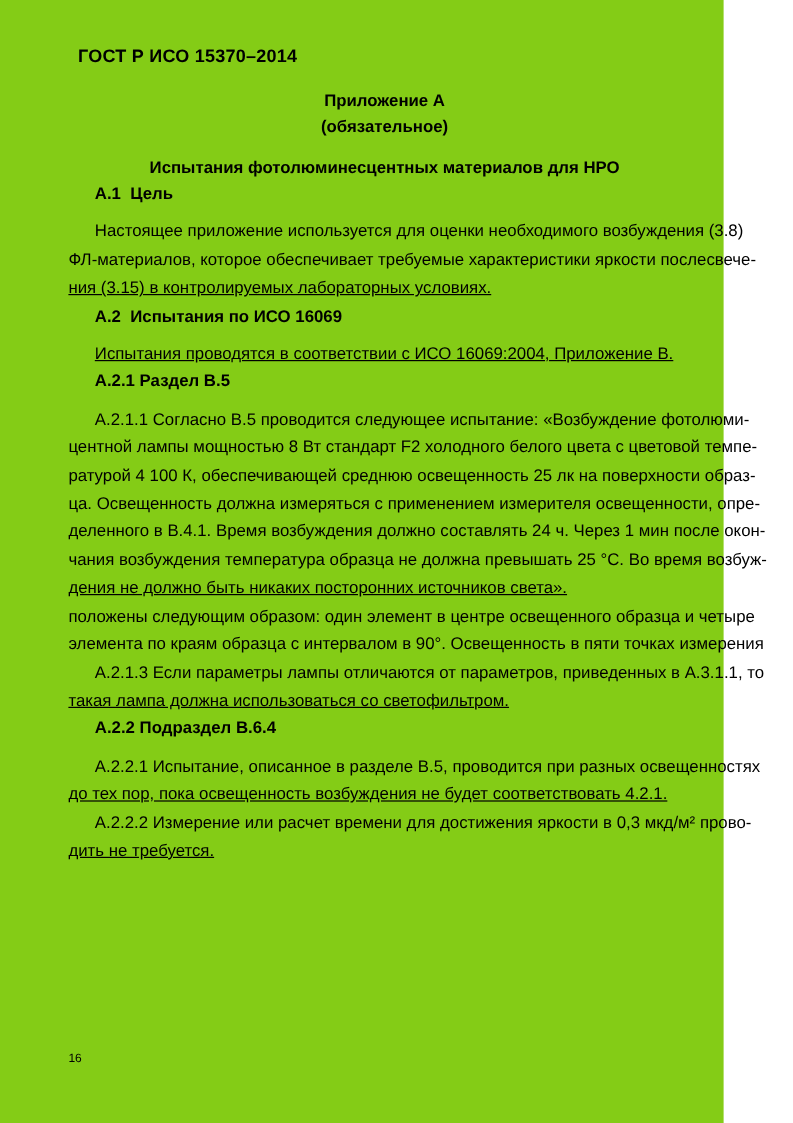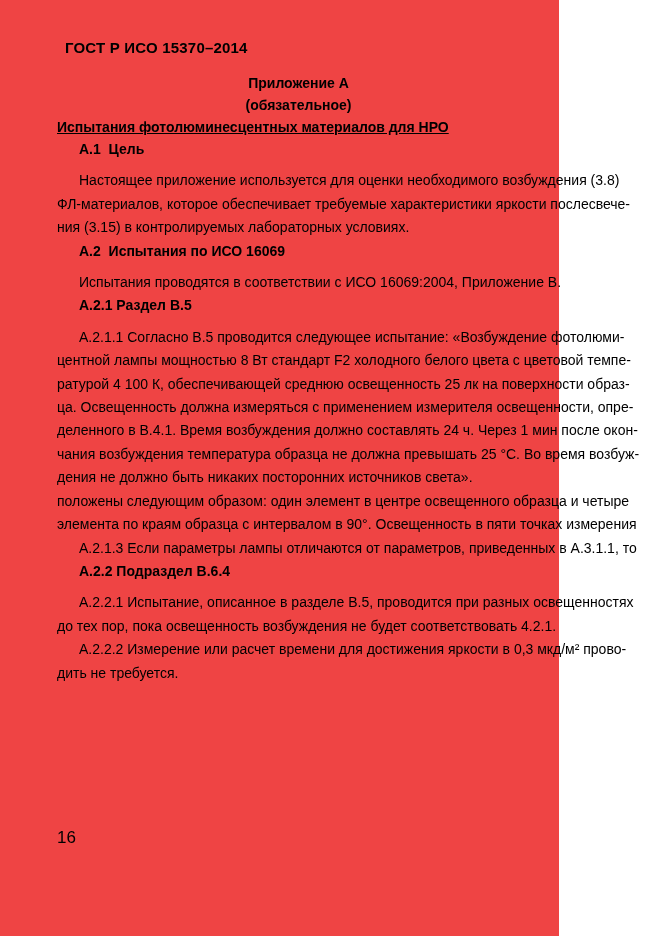"ГОСТ Р ИСО 15370–2014" .page { background: #ef4444 -> #84cc16; width: 559px -> 603px }
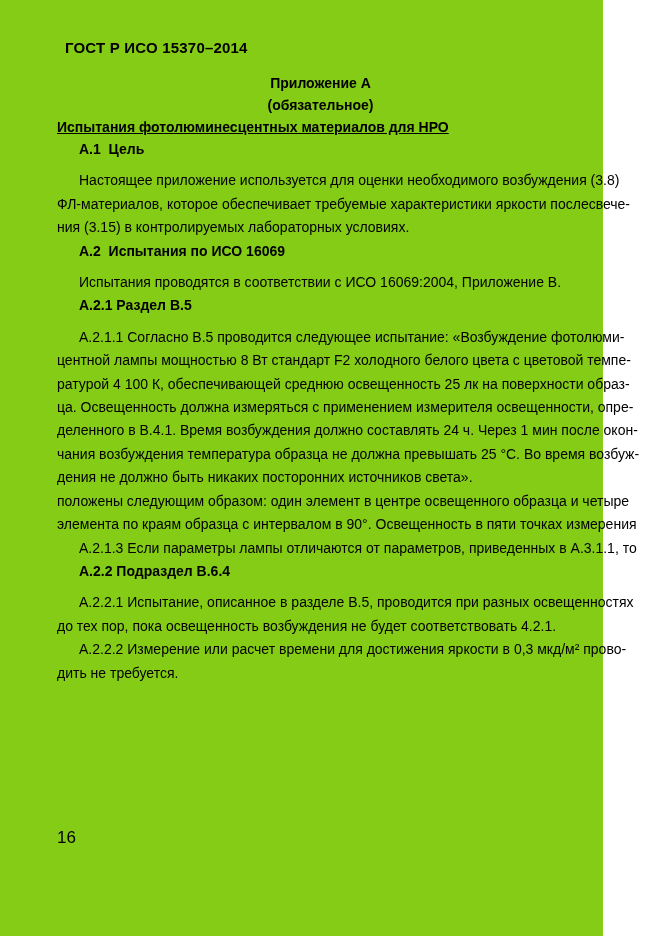"Испытания фотолюминесцентных материалов" .appendix-title { margin-top: none -> 12px; text-align: left -> center; text-decoration: underline -> none }
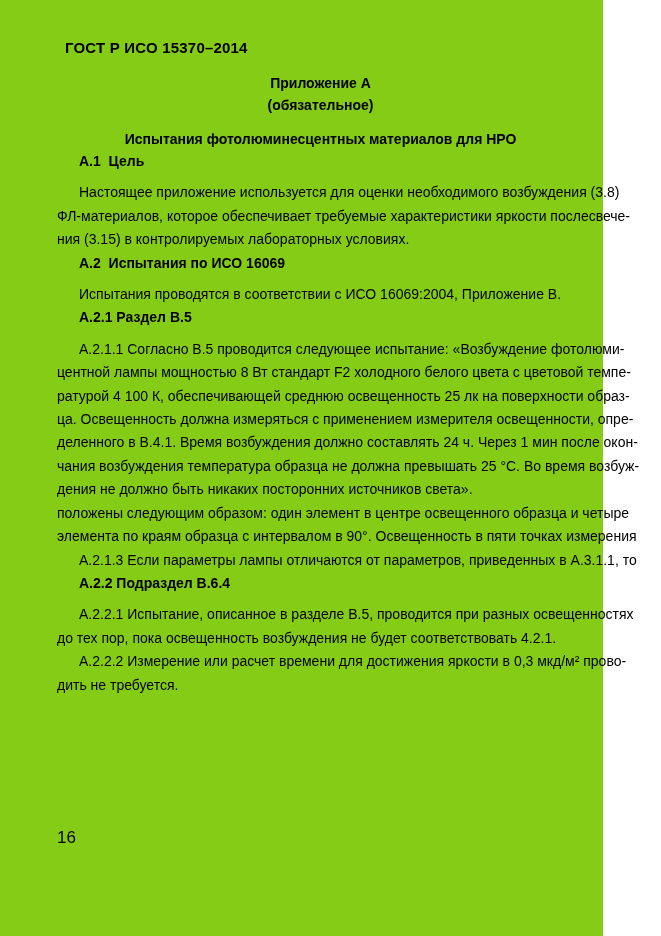"ния (3.15) в контролируемых лабораторных" .line.last { text-decoration: none -> underline }
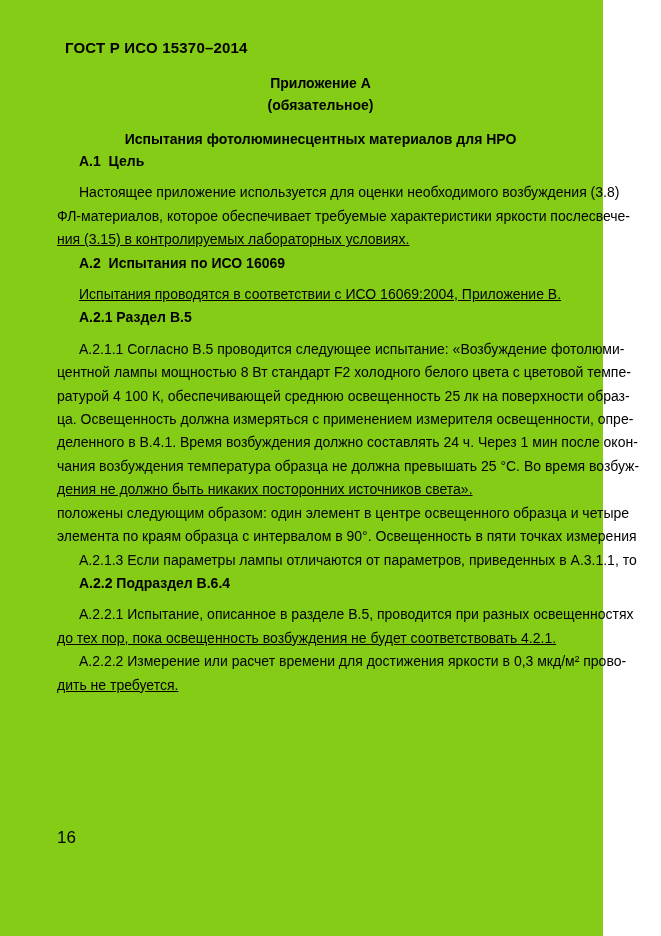"такая лампа должна использоваться со" div.line { html: none -> <div>такая лампа должна использоваться со светофильтром.</div> }
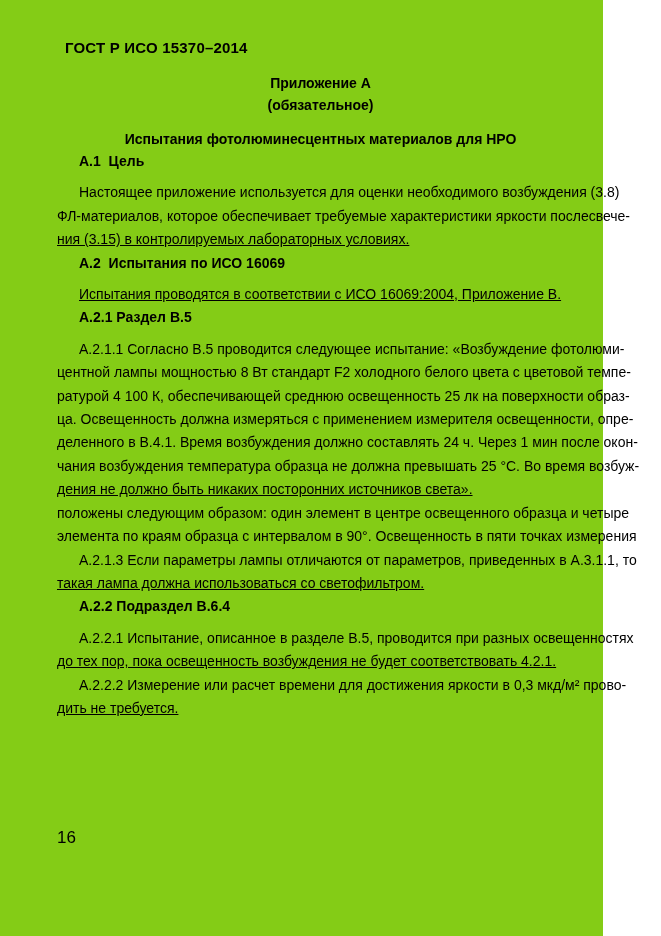"16" .page-number { font-size: 17px -> 10px; top: 826px -> 871px }
